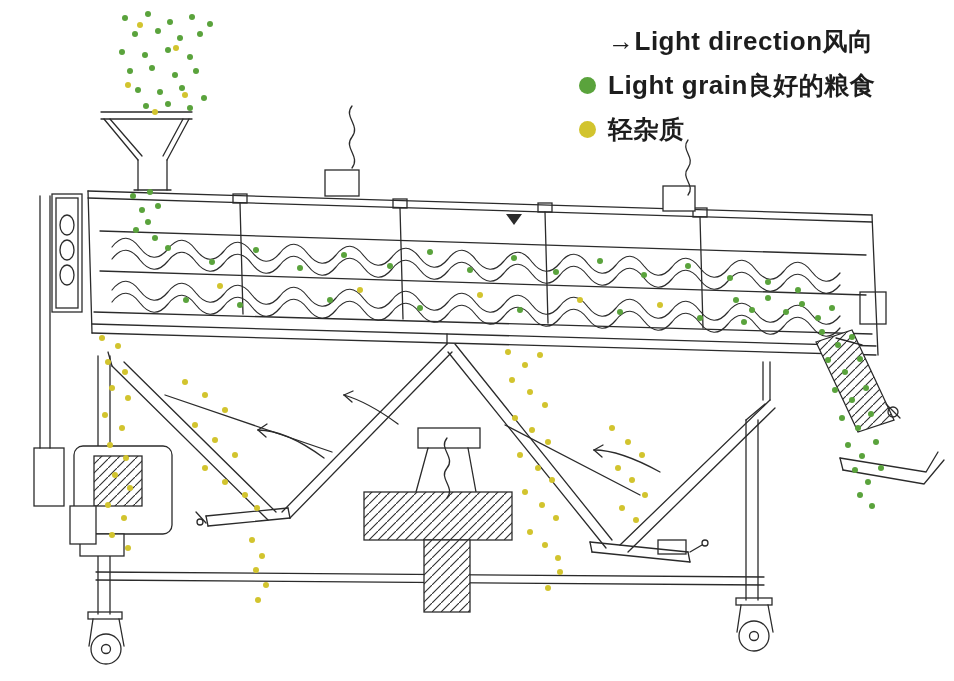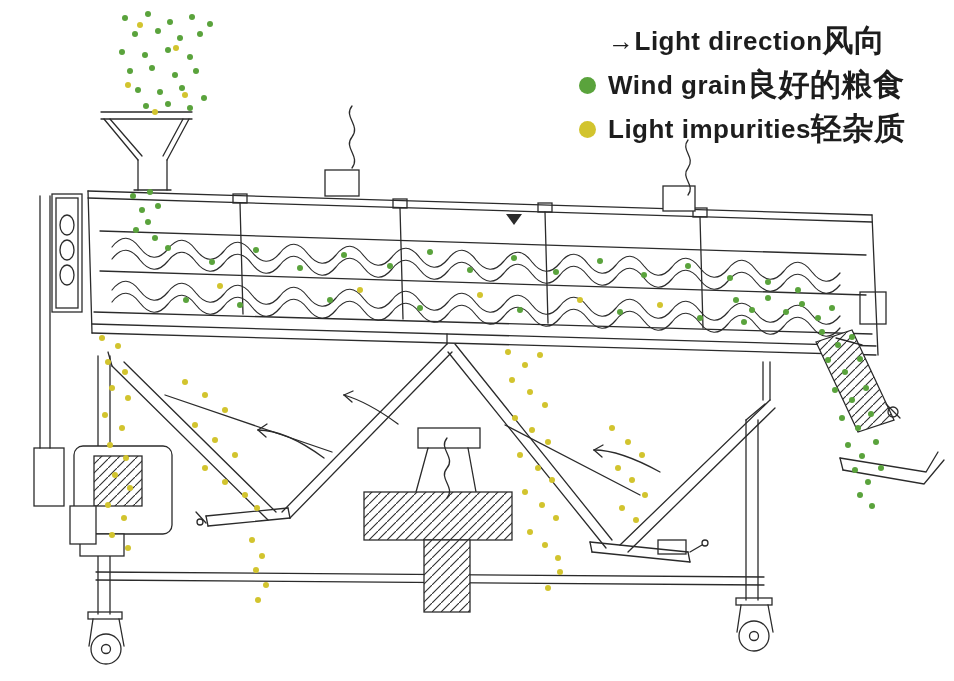"风向" .legend-row .zh { font-size: 31px -> 25px }
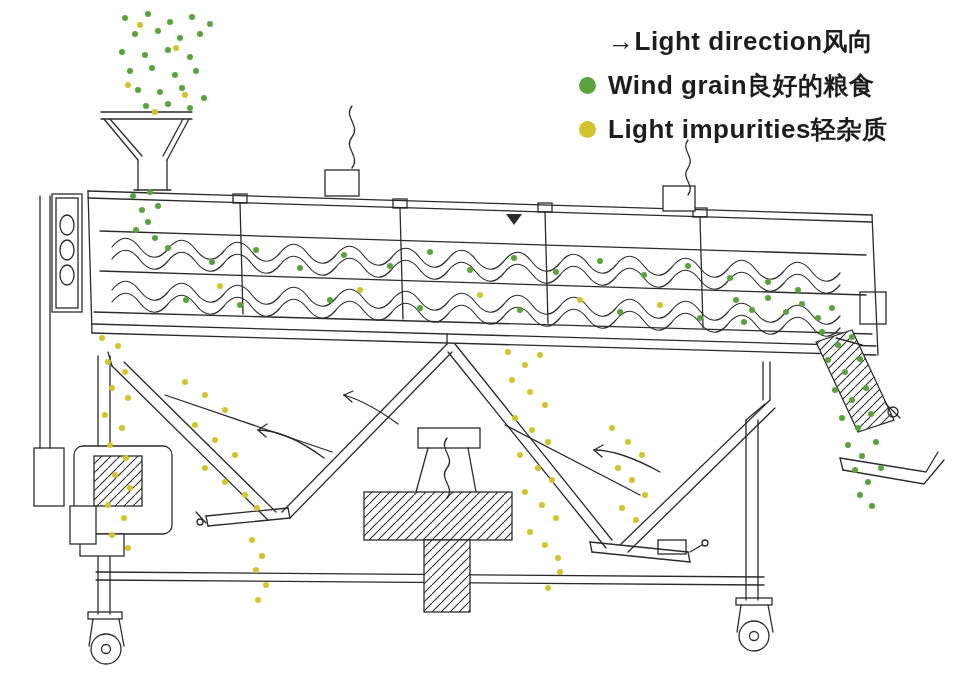"Wind grain" span.txt { text: Wind -> Light }
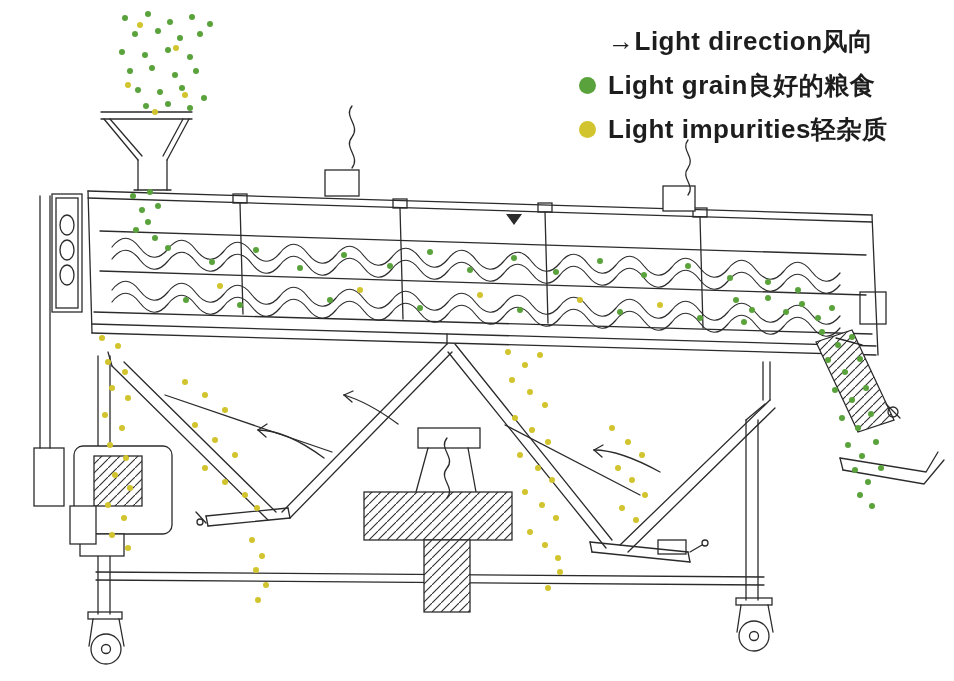"Light impurities" span.txt { html: <span>Light impurities</span> -> none }
